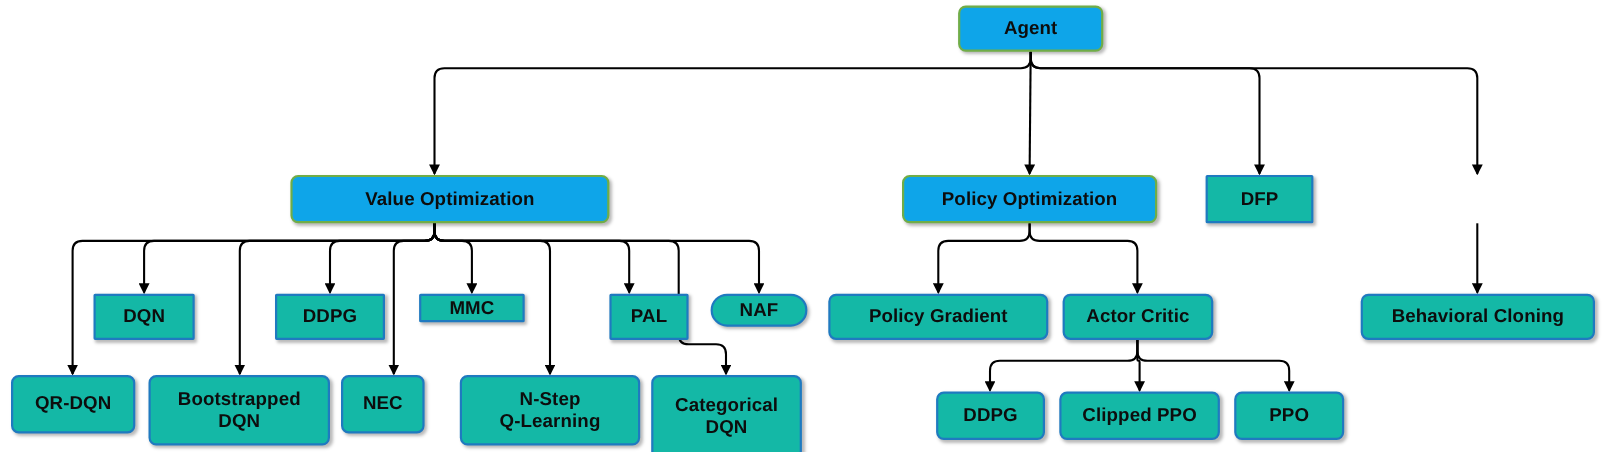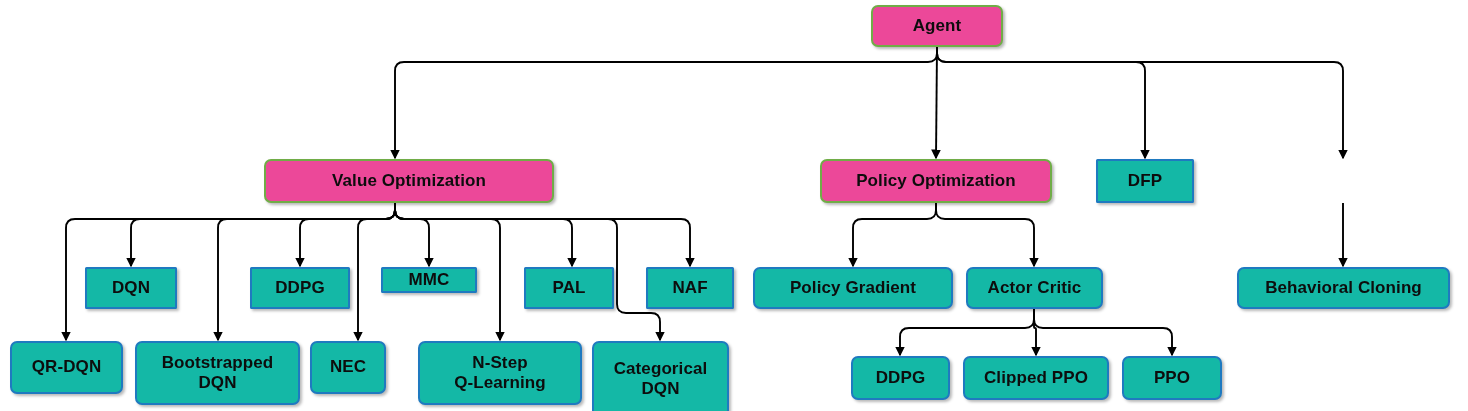"Agent" .node.green { background: #ec4899 -> #0ea5e9 }
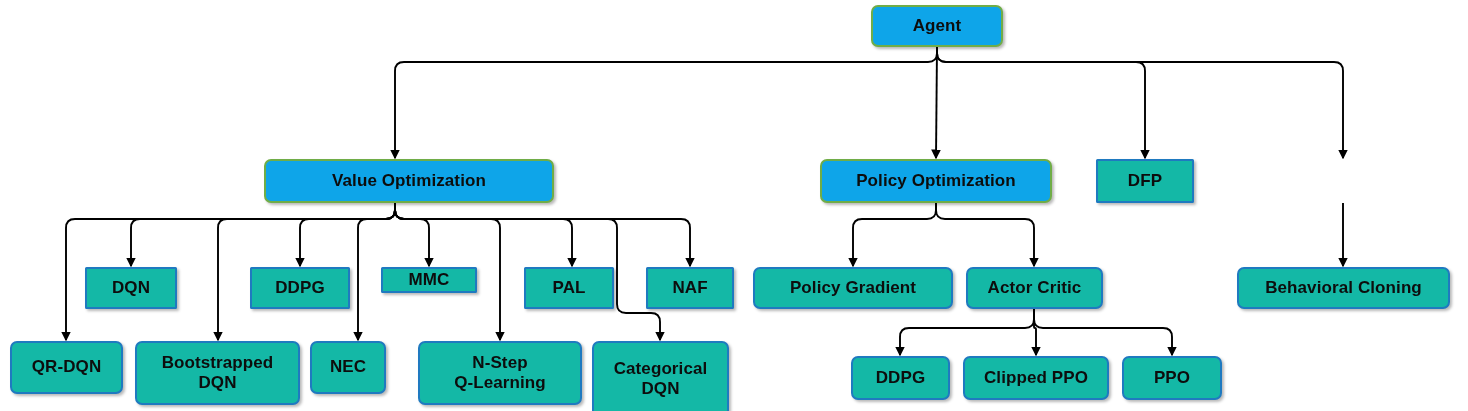"PAL" div.node { left: 524px -> 554px; width: 90px -> 72px }
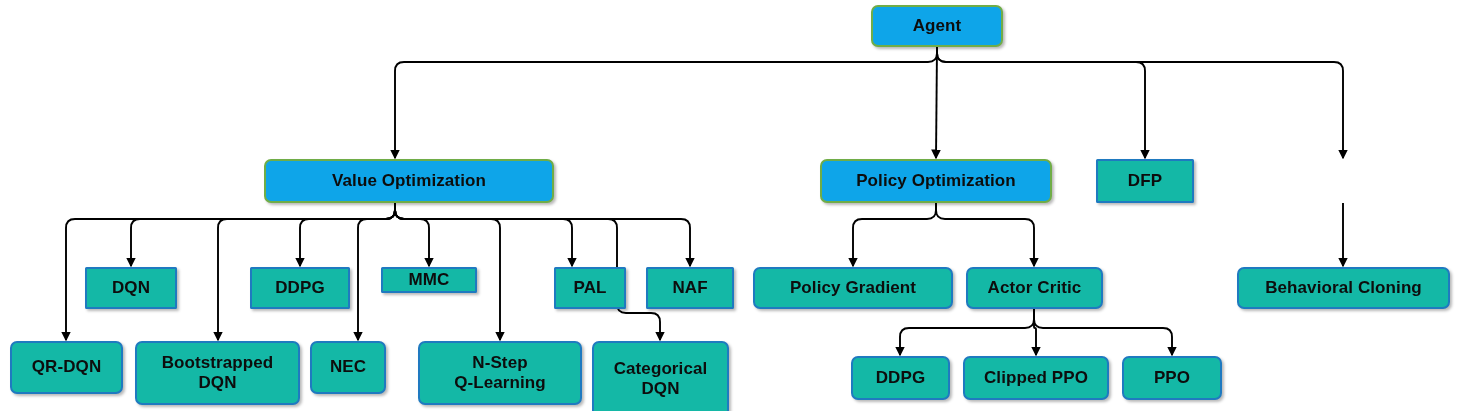"NAF" div.node { border-radius: none -> 15px; height: 42px -> 30px }
